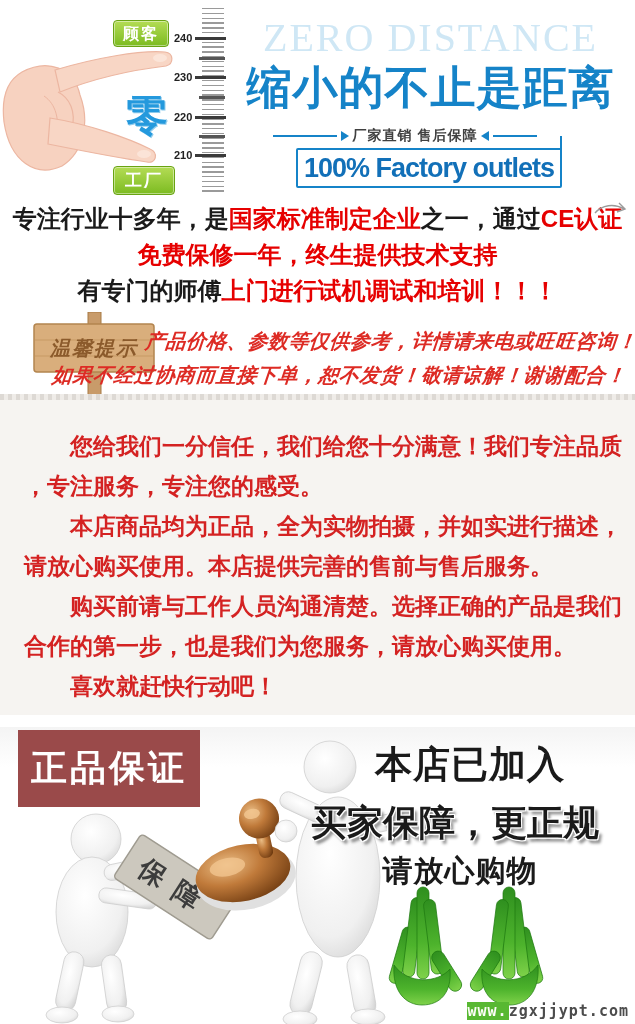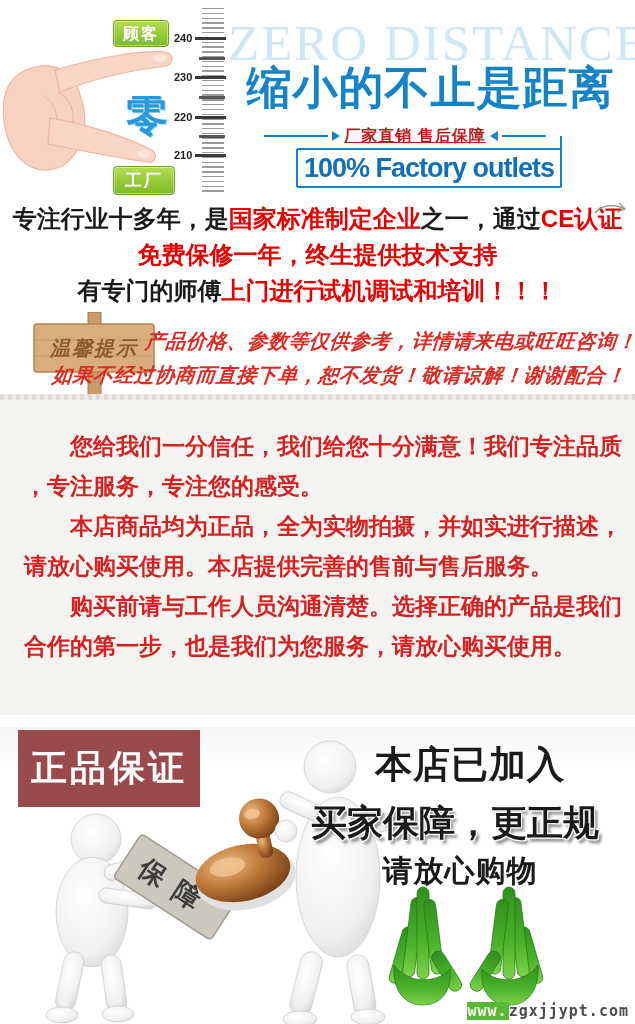"ZERO DISTANCE" .zero-distance { font-size: 51px -> 40px }
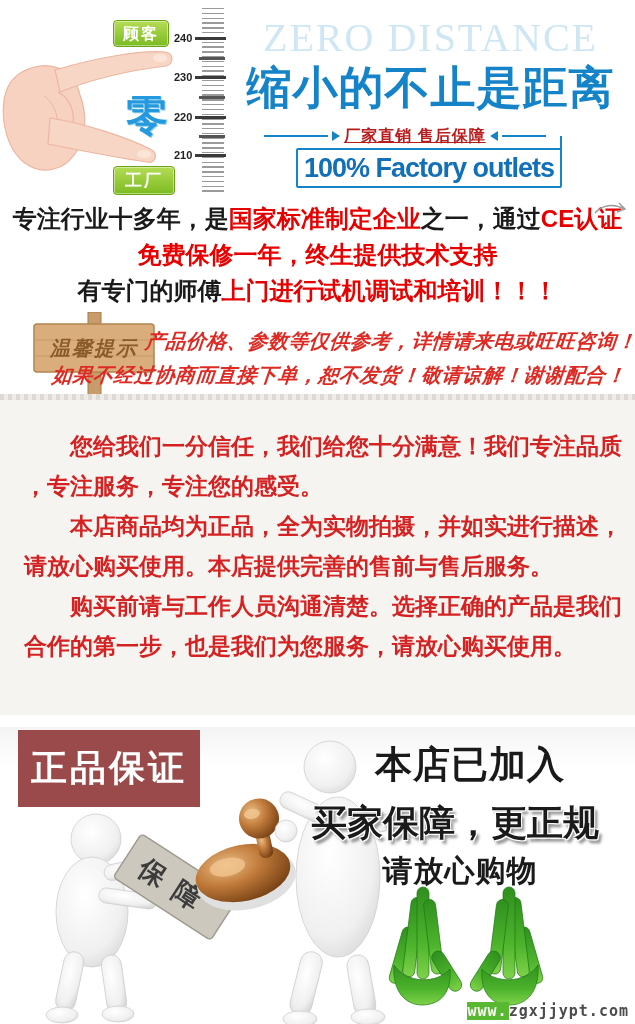"厂家直销 售后保障" .tagline-red { color: #b91c1c -> #404040; font-size: 16px -> 14px; text-decoration: underline -> none }
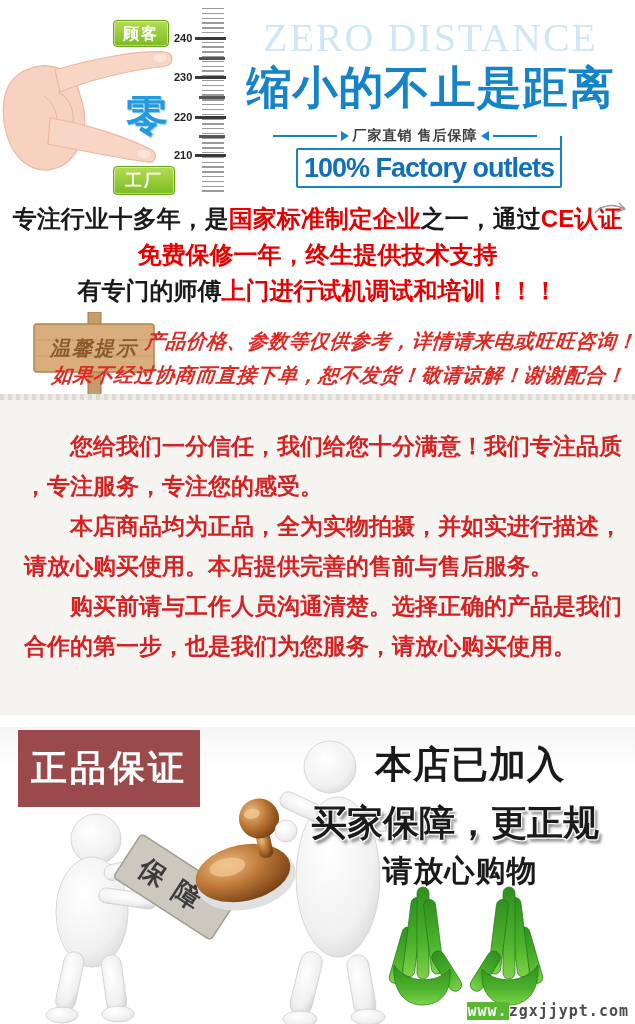"喜欢就赶快行动吧！" div.pline { html: none -> <div>喜欢就赶快行动吧！</div> }
